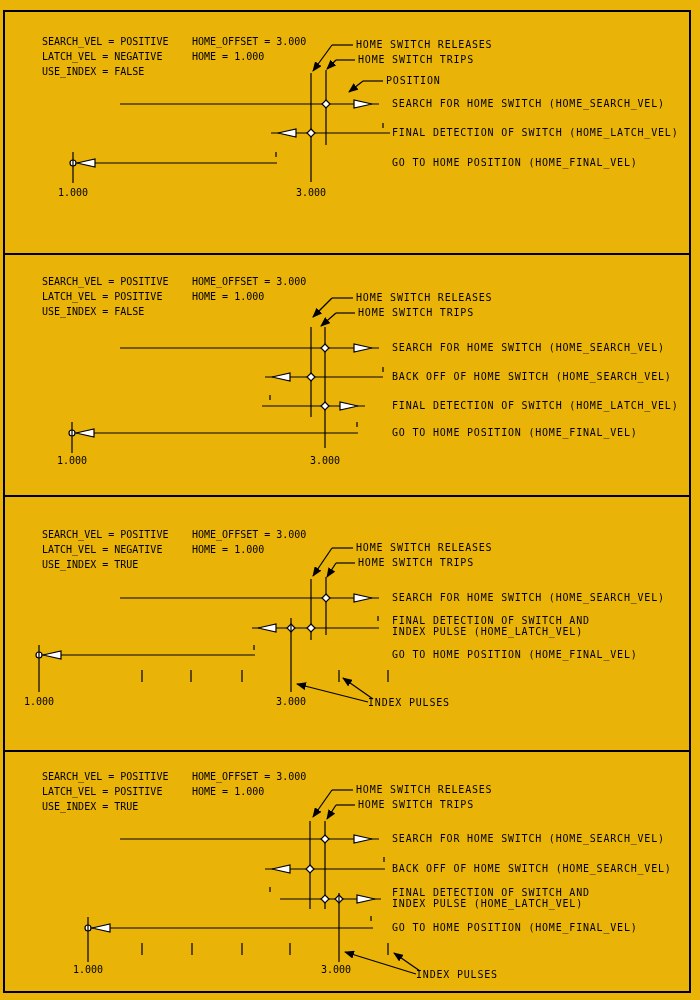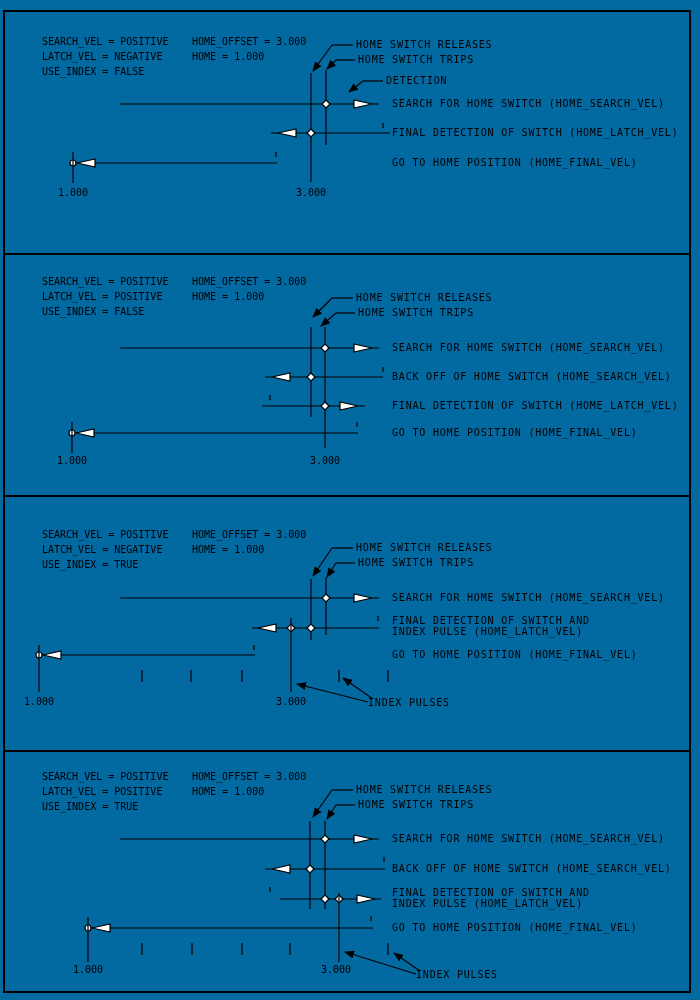"SEARCH_VEL = POSITIVE" #root { background: #0369a1 -> #eab308 }
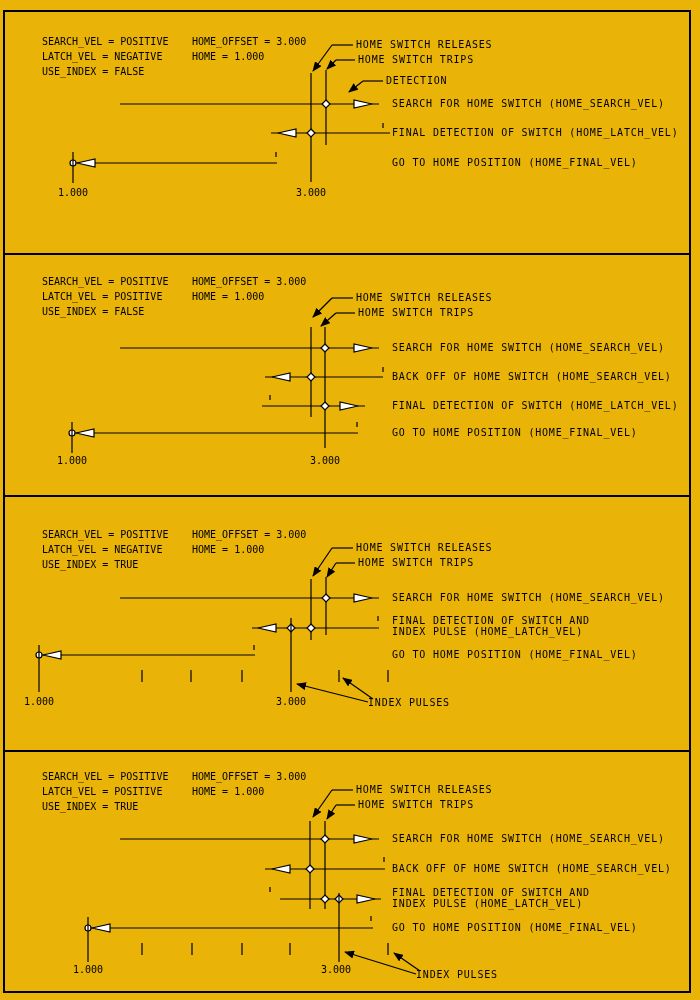"DETECTION" span.lbl { text: DETECTION -> POSITION }
